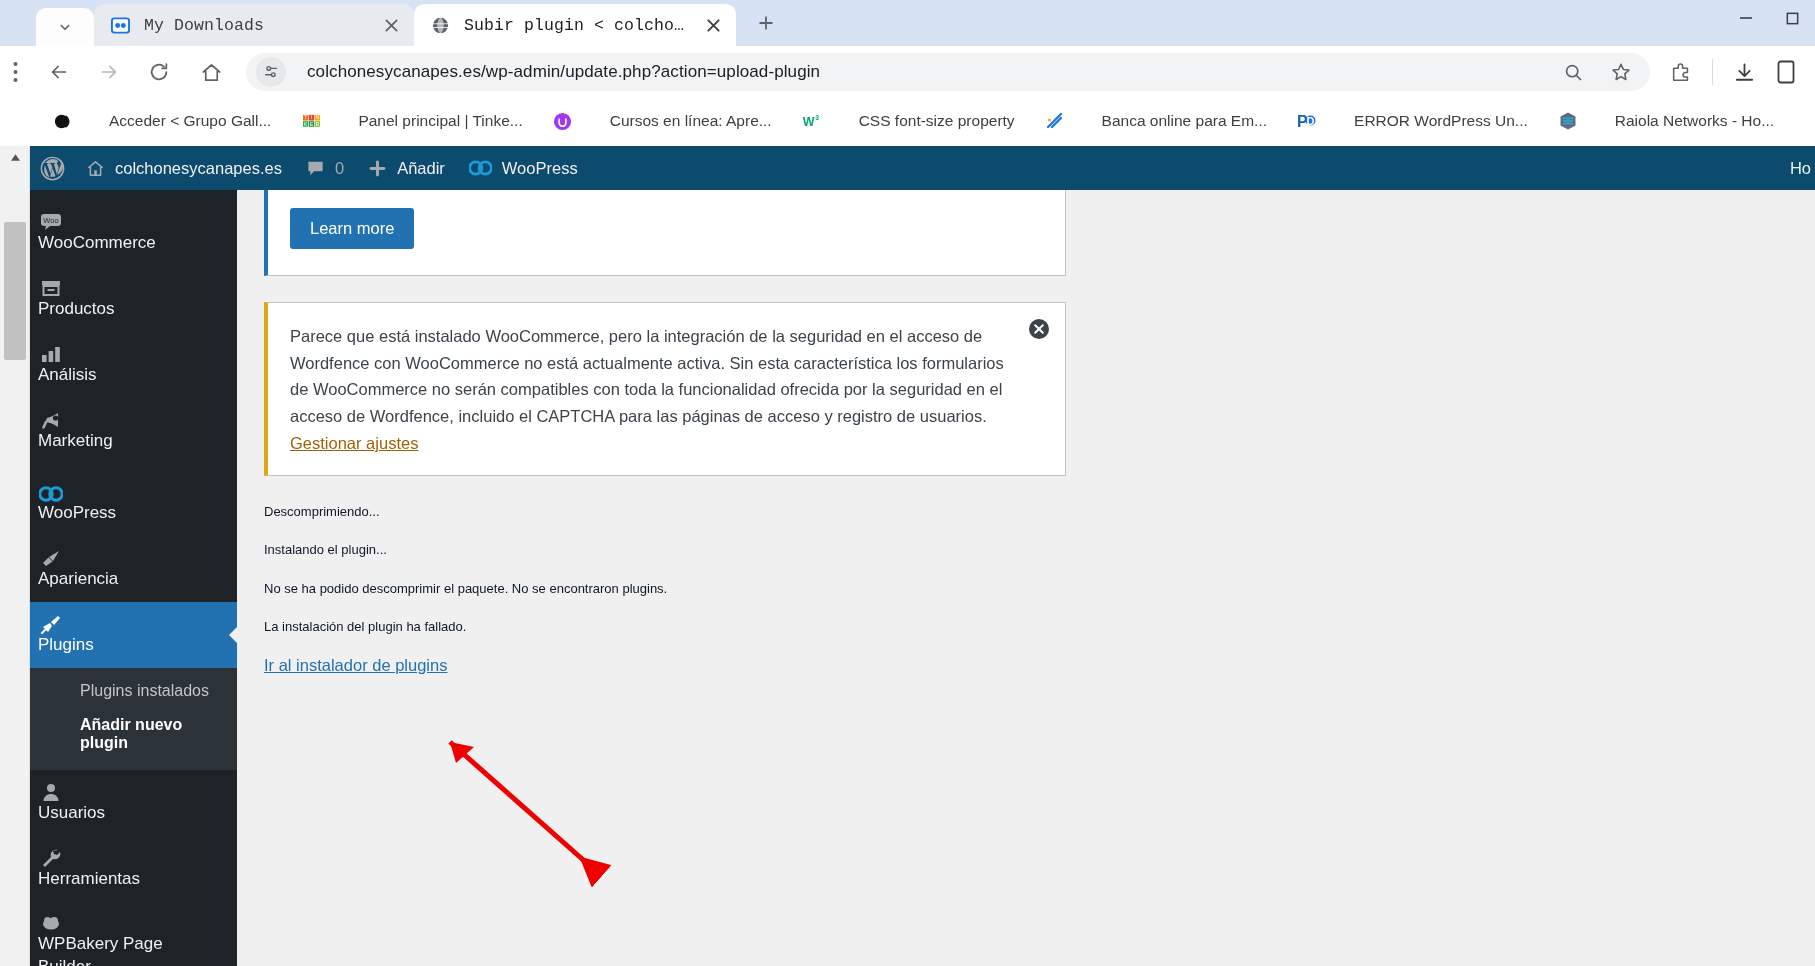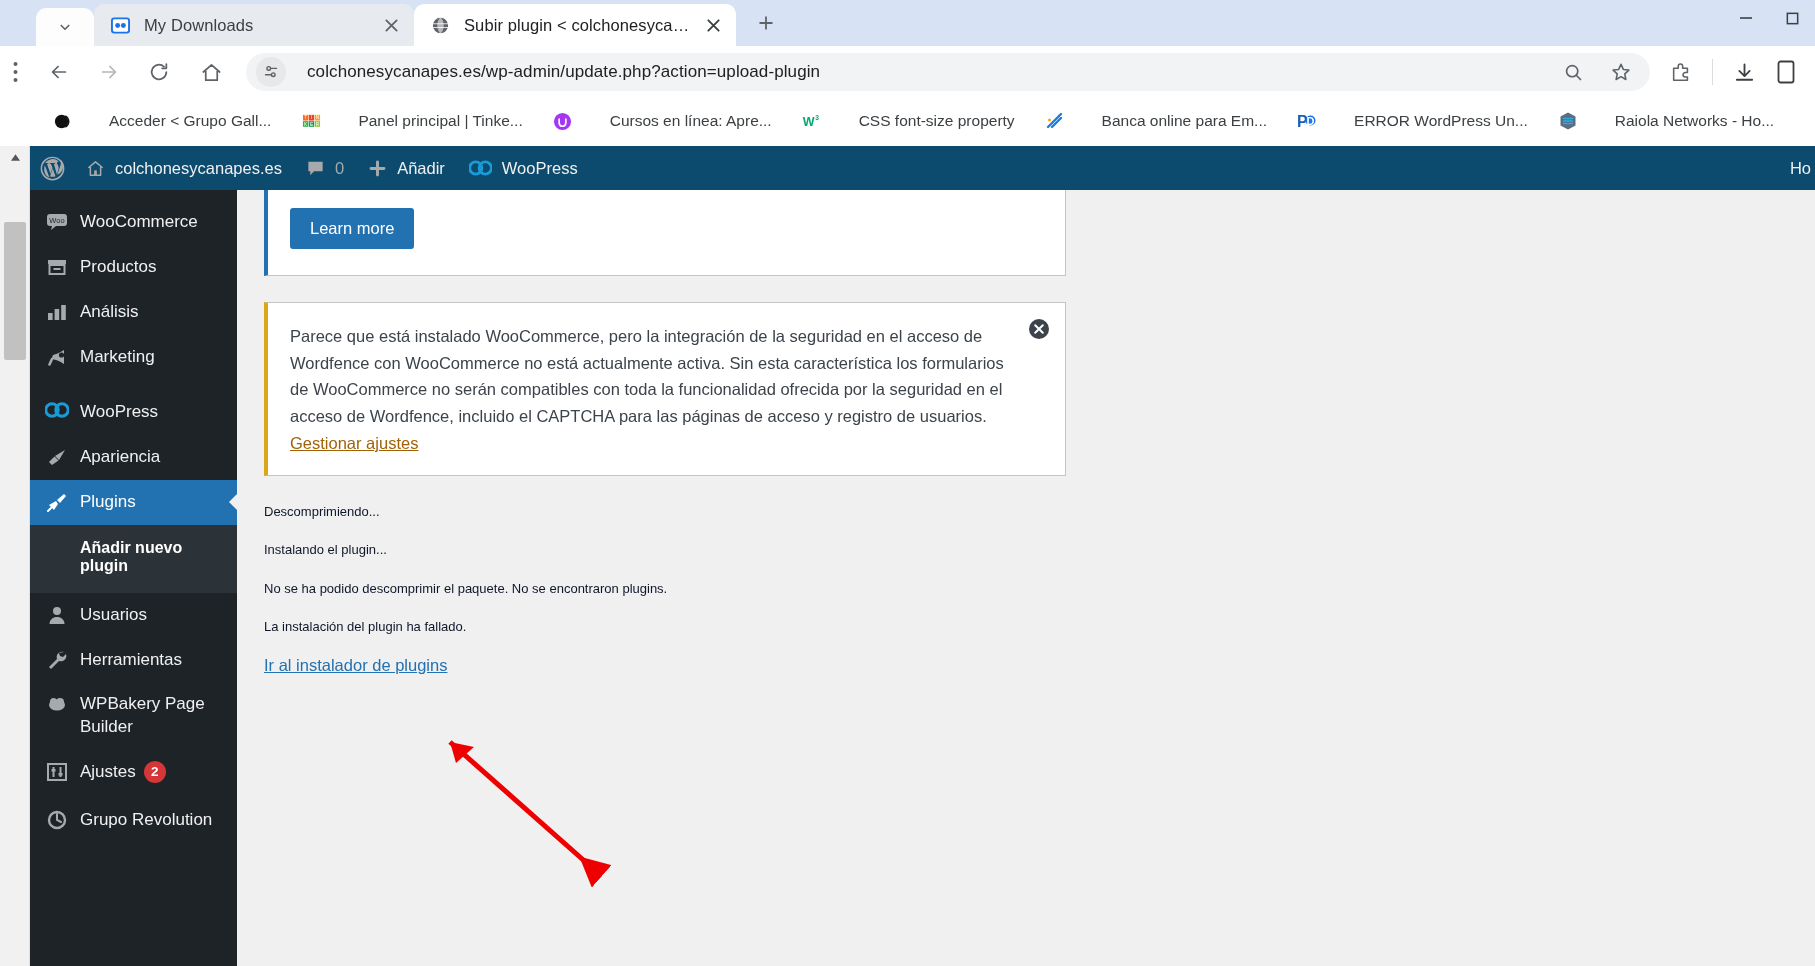"My Downloads" .tabstrip { font-family: none -> Liberation Mono, monospace }
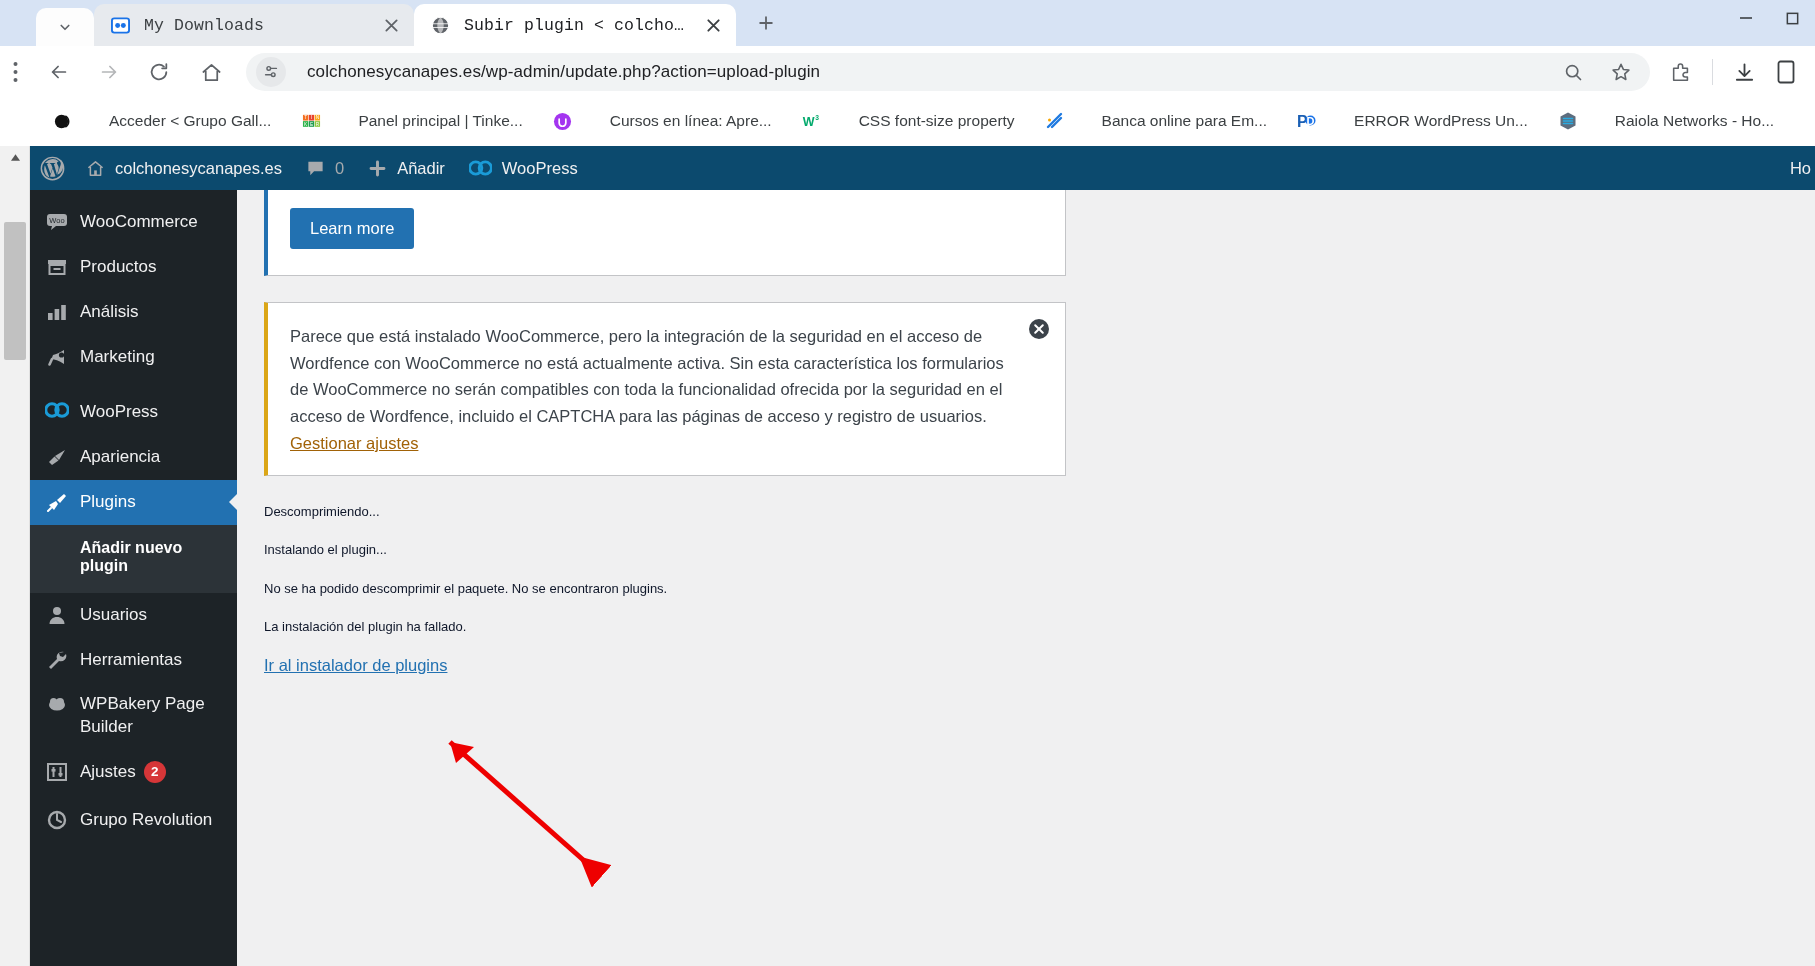"Woo" .menu-item { flex-direction: none -> column; padding: 11px 0 11px 14px -> 11px 0 11px 8px }
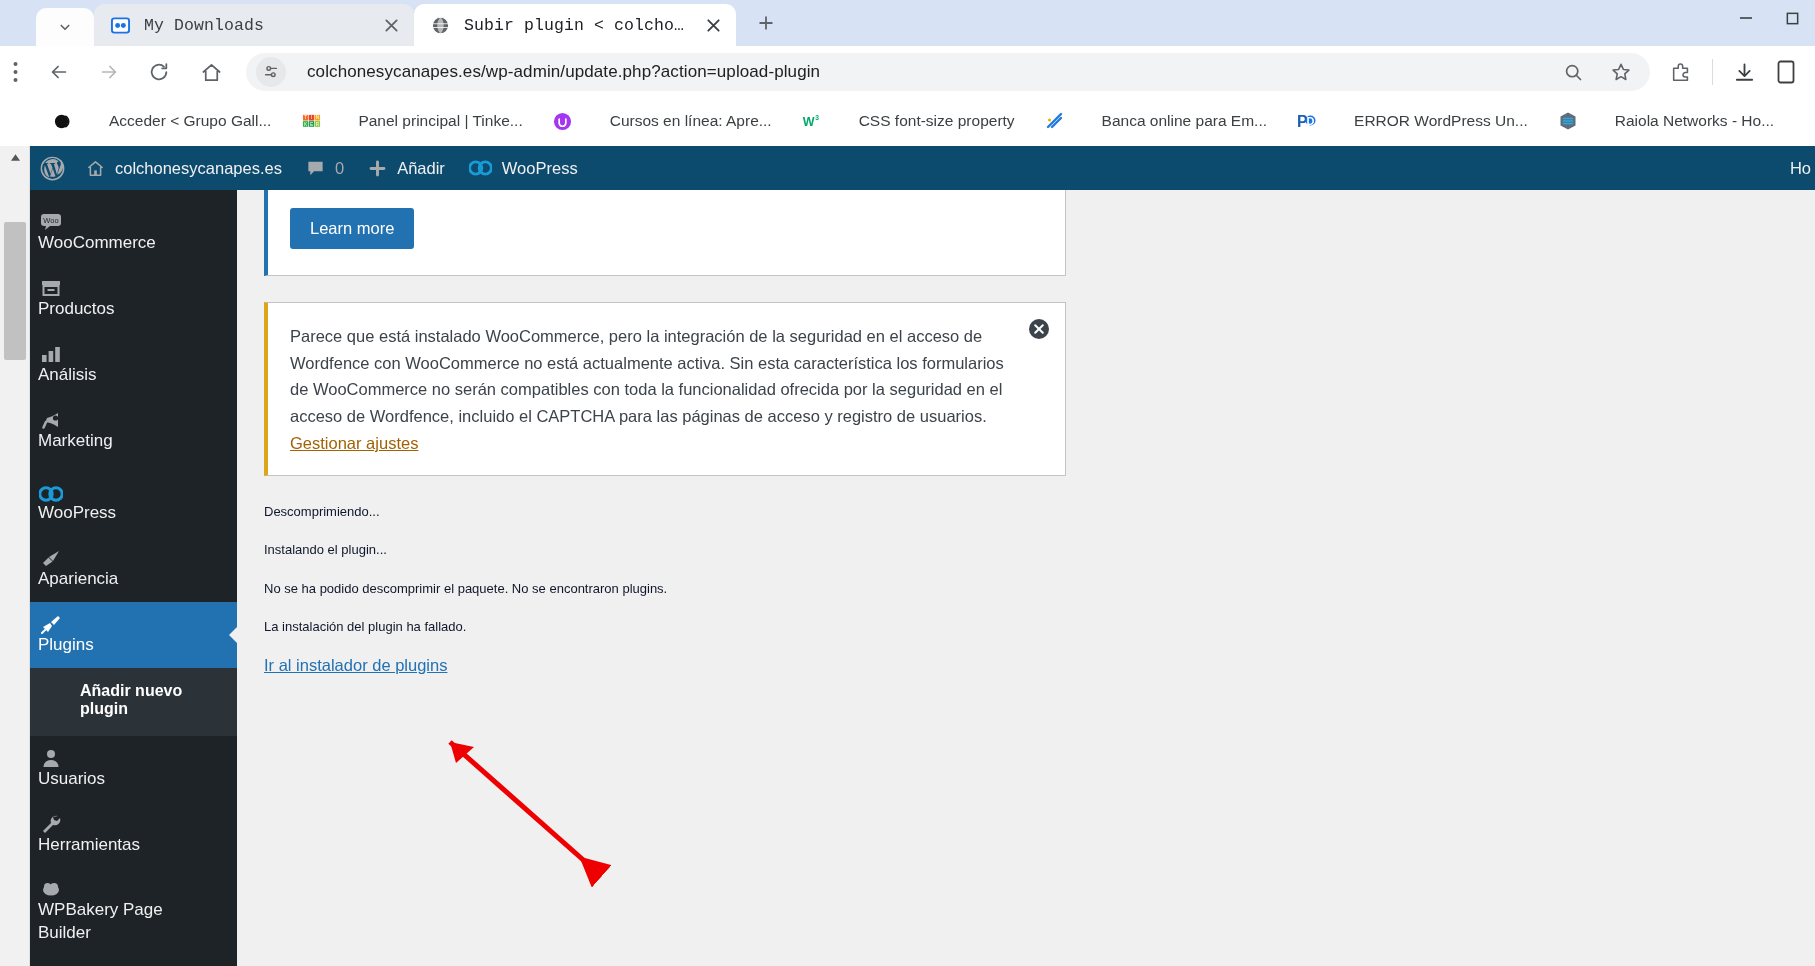"Plugins instalados" div.submenu-item { html: none -> <div> <span>Plugins instalados</span> </div> }
